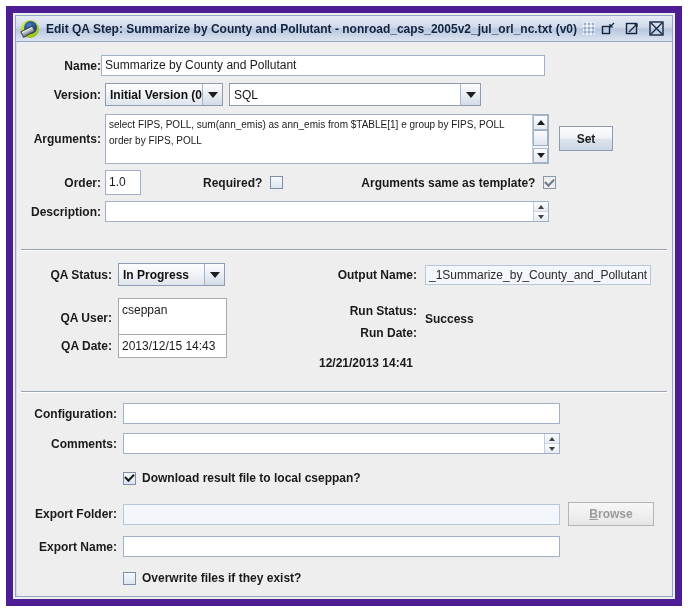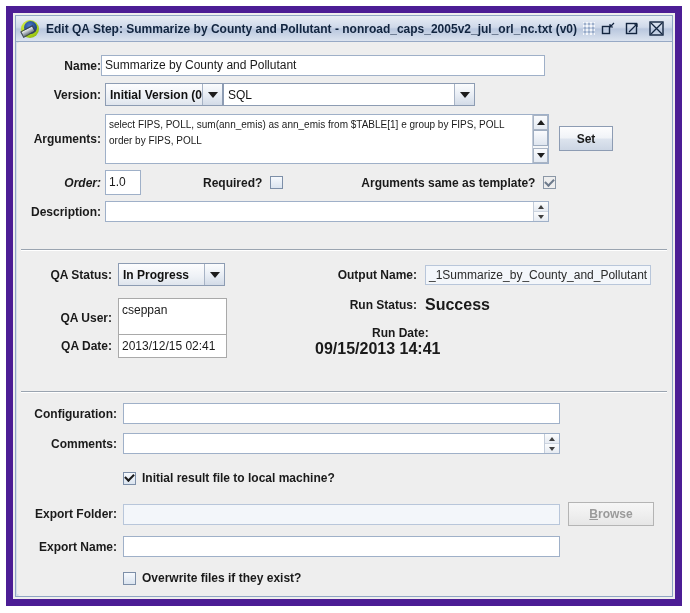"SQL" div.combo { margin-left: none -> 6px }
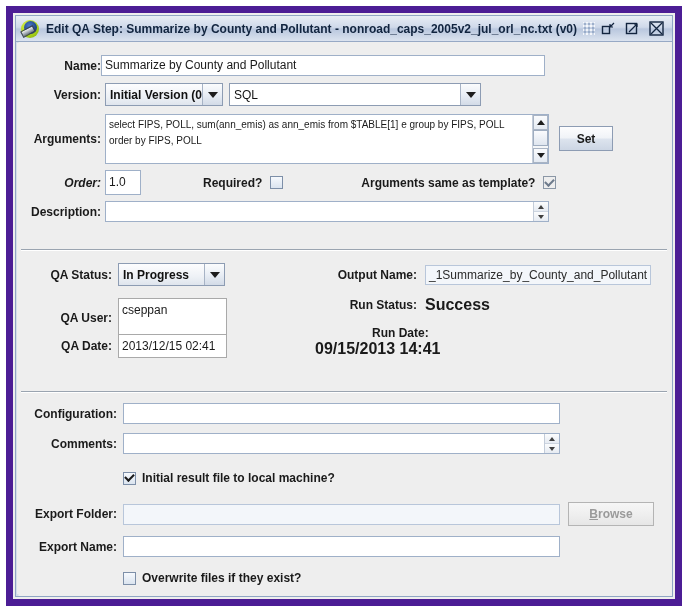"Order:" div.lbl { font-style: italic -> none }
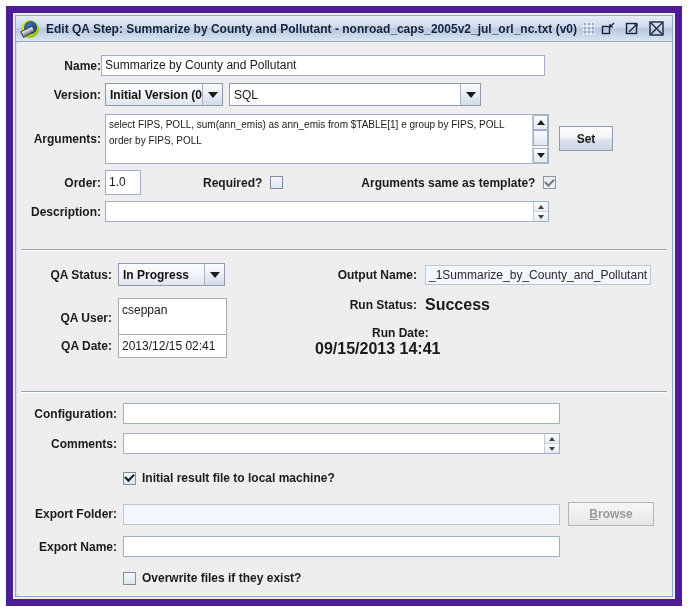"Success" .val { font-size: 16px -> 12px; margin-top: none -> 16px }
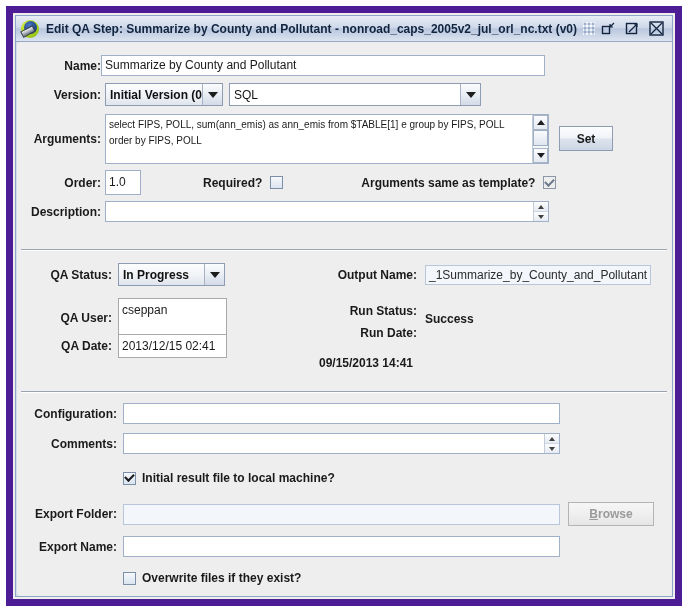"2013/12/15 02:41" div.tf { text: 02:41 -> 14:43 }
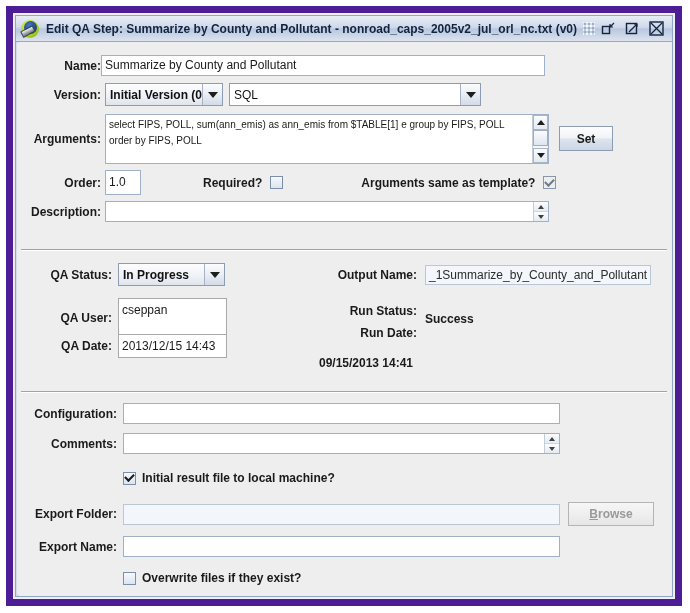"09/15/2013 14:41" div.val { text: 09/15/2013 -> 12/21/2013 }
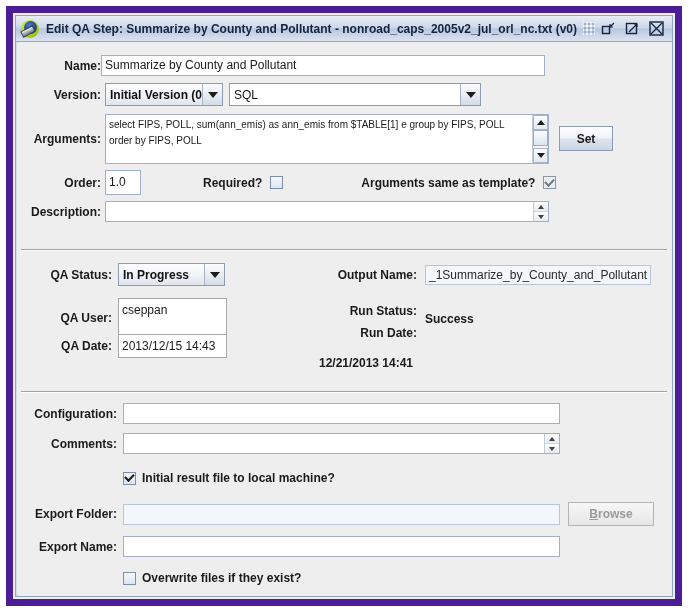"Initial result file to local" div.lbl { text: Initial result file to local machine -> Download result file to local cseppan }
